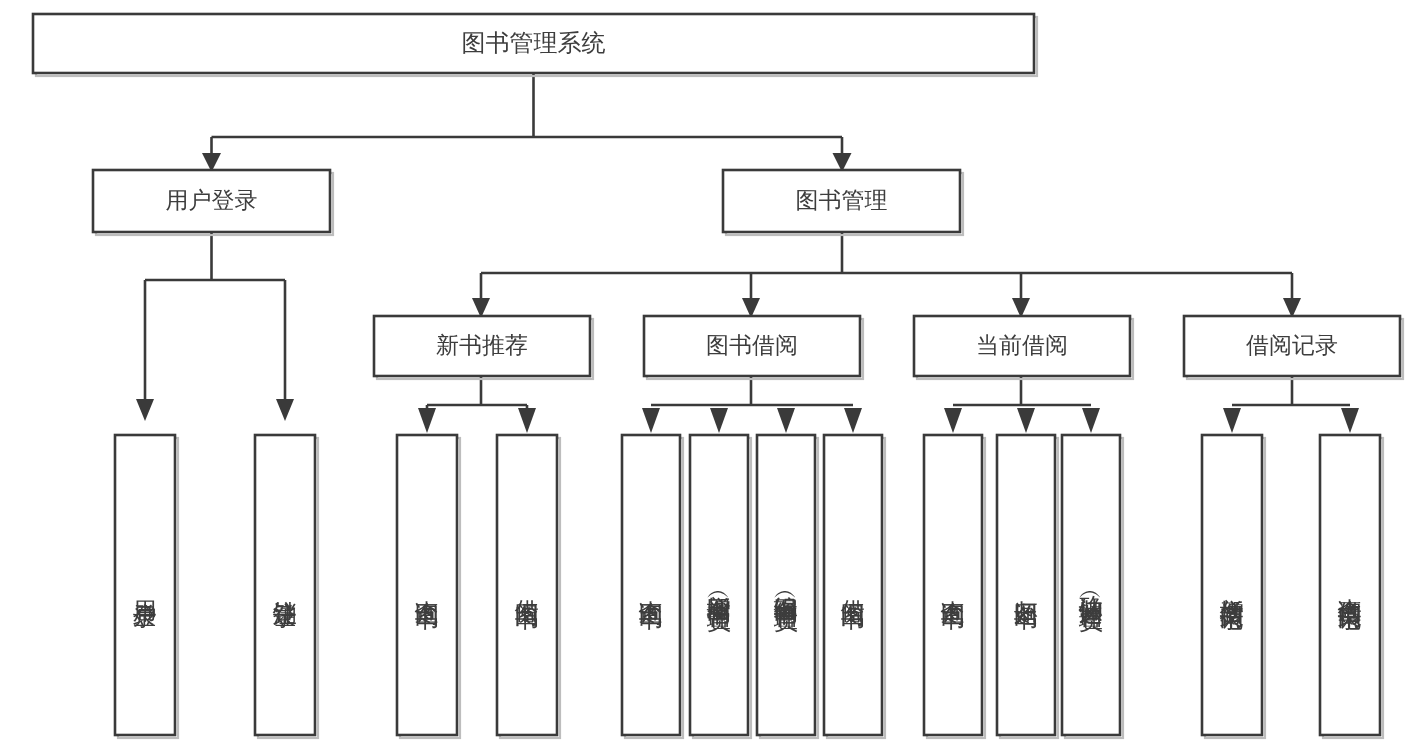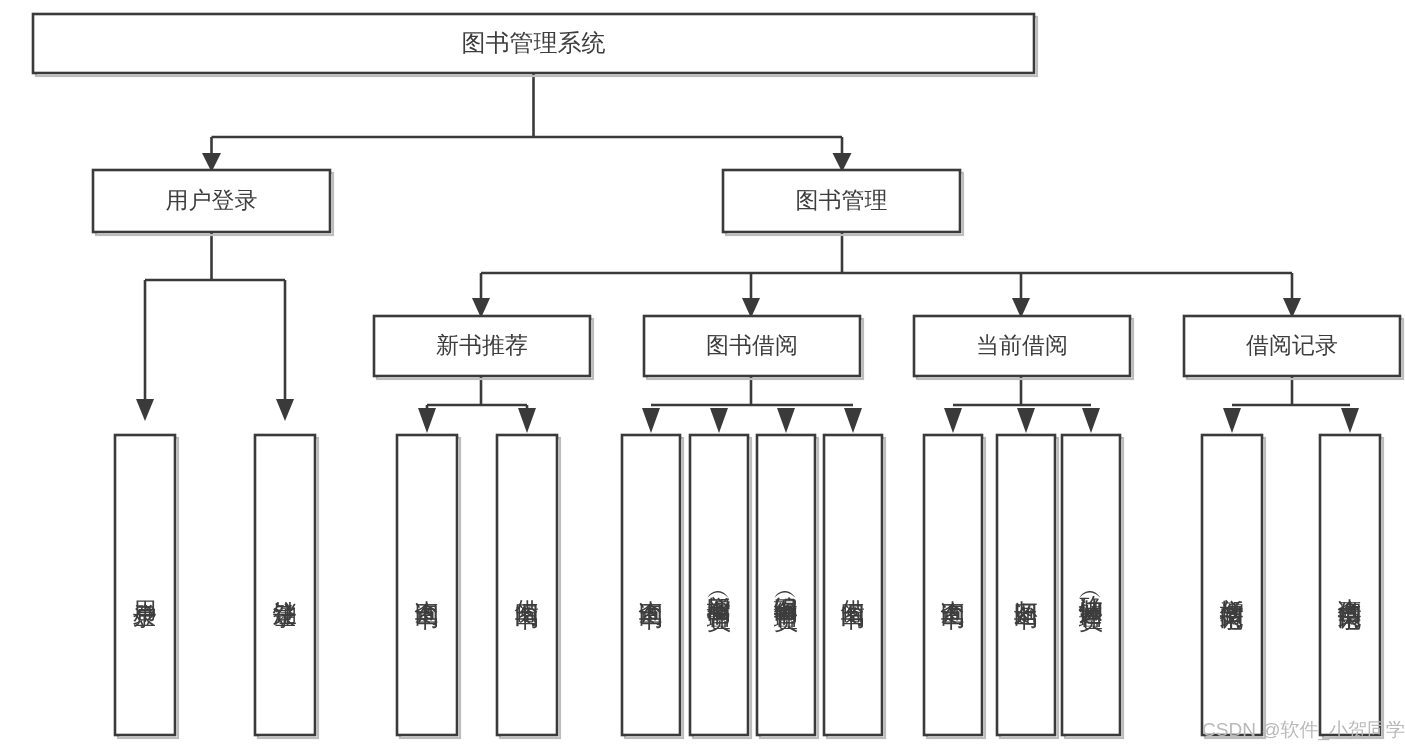"CSDN @软件_小贺同学" div.watermark { html: <div>CSDN @软件_小贺同学</div> -> none }
